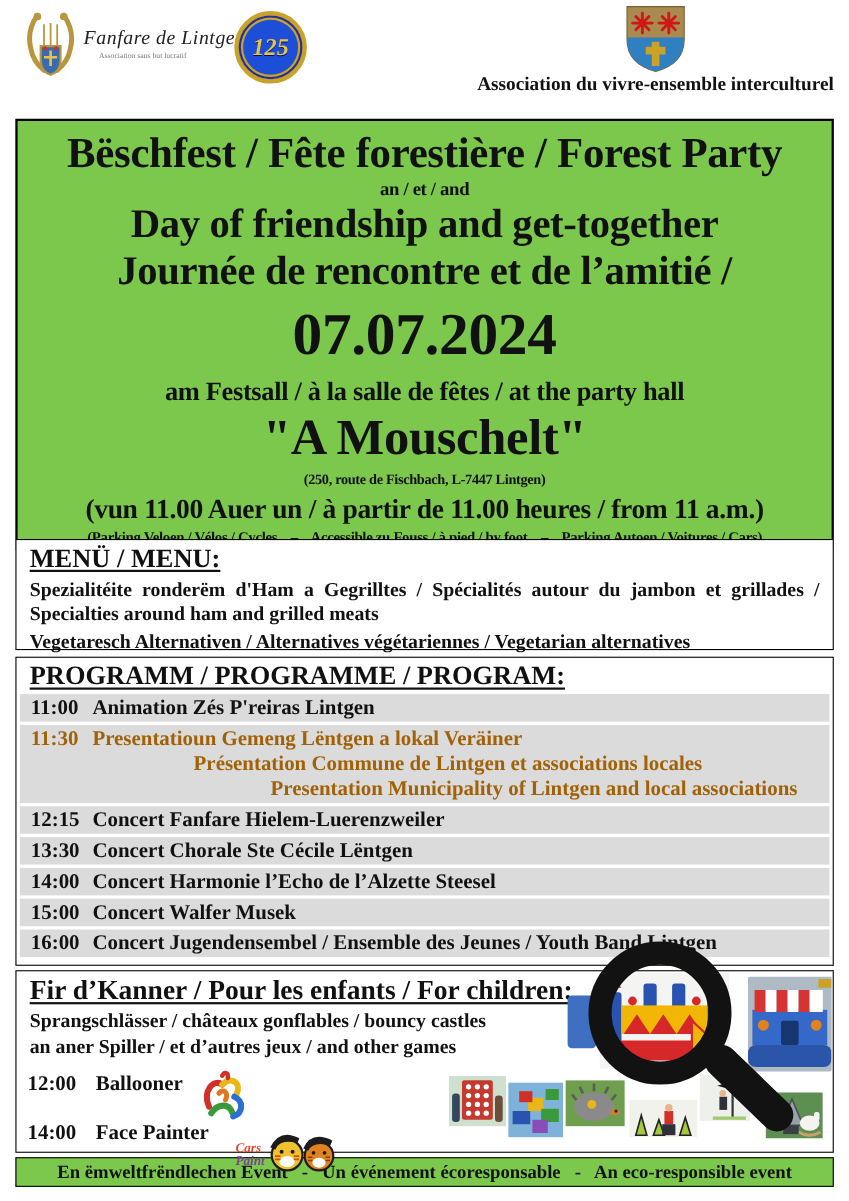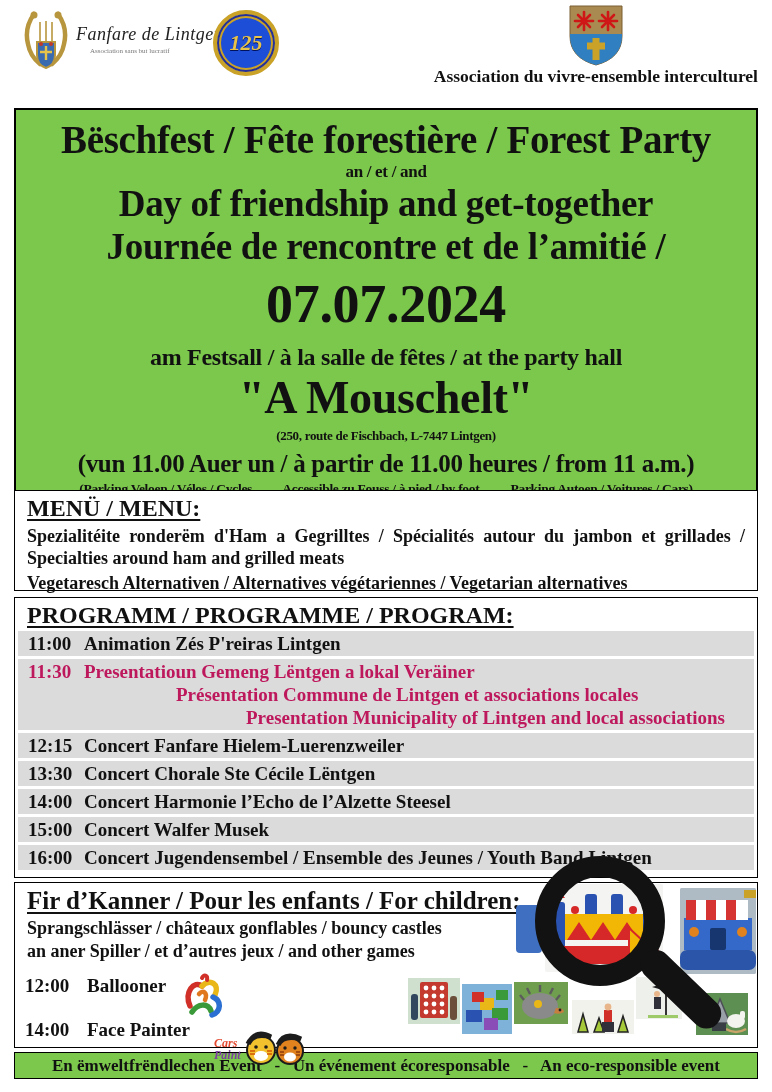"11:30" .pblock { color: #be185d -> #a16207 }
